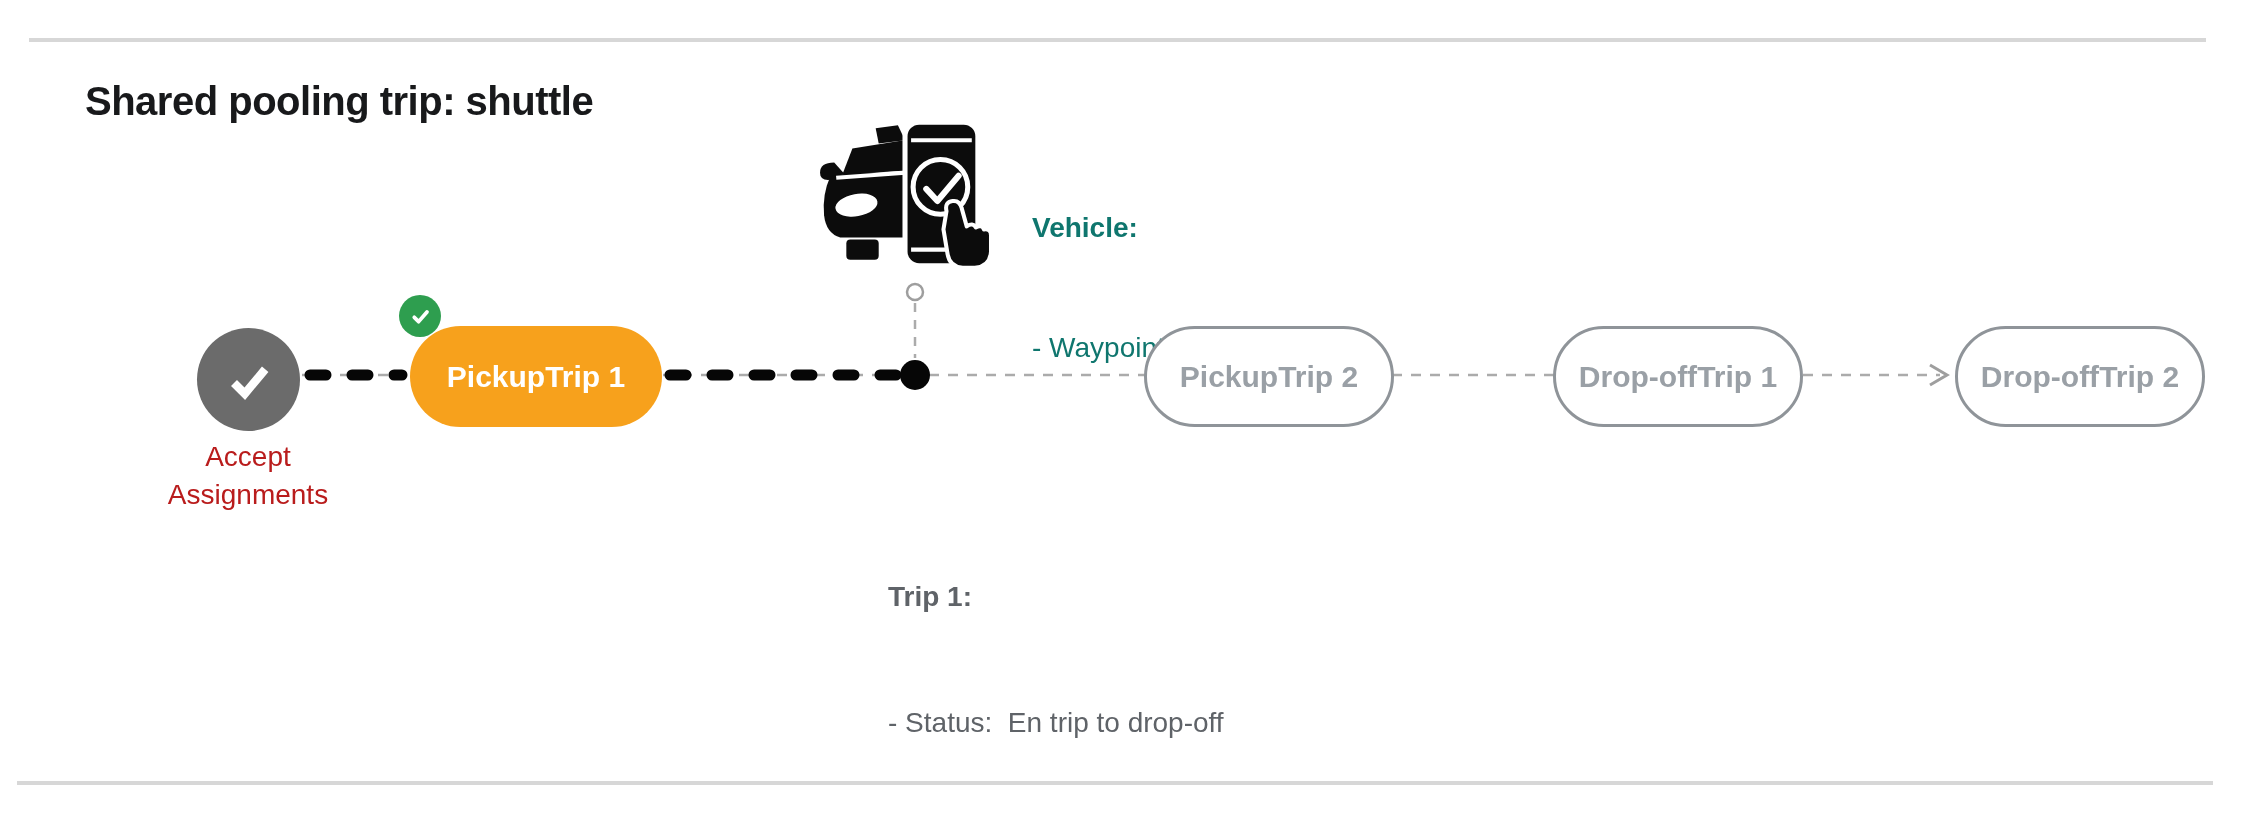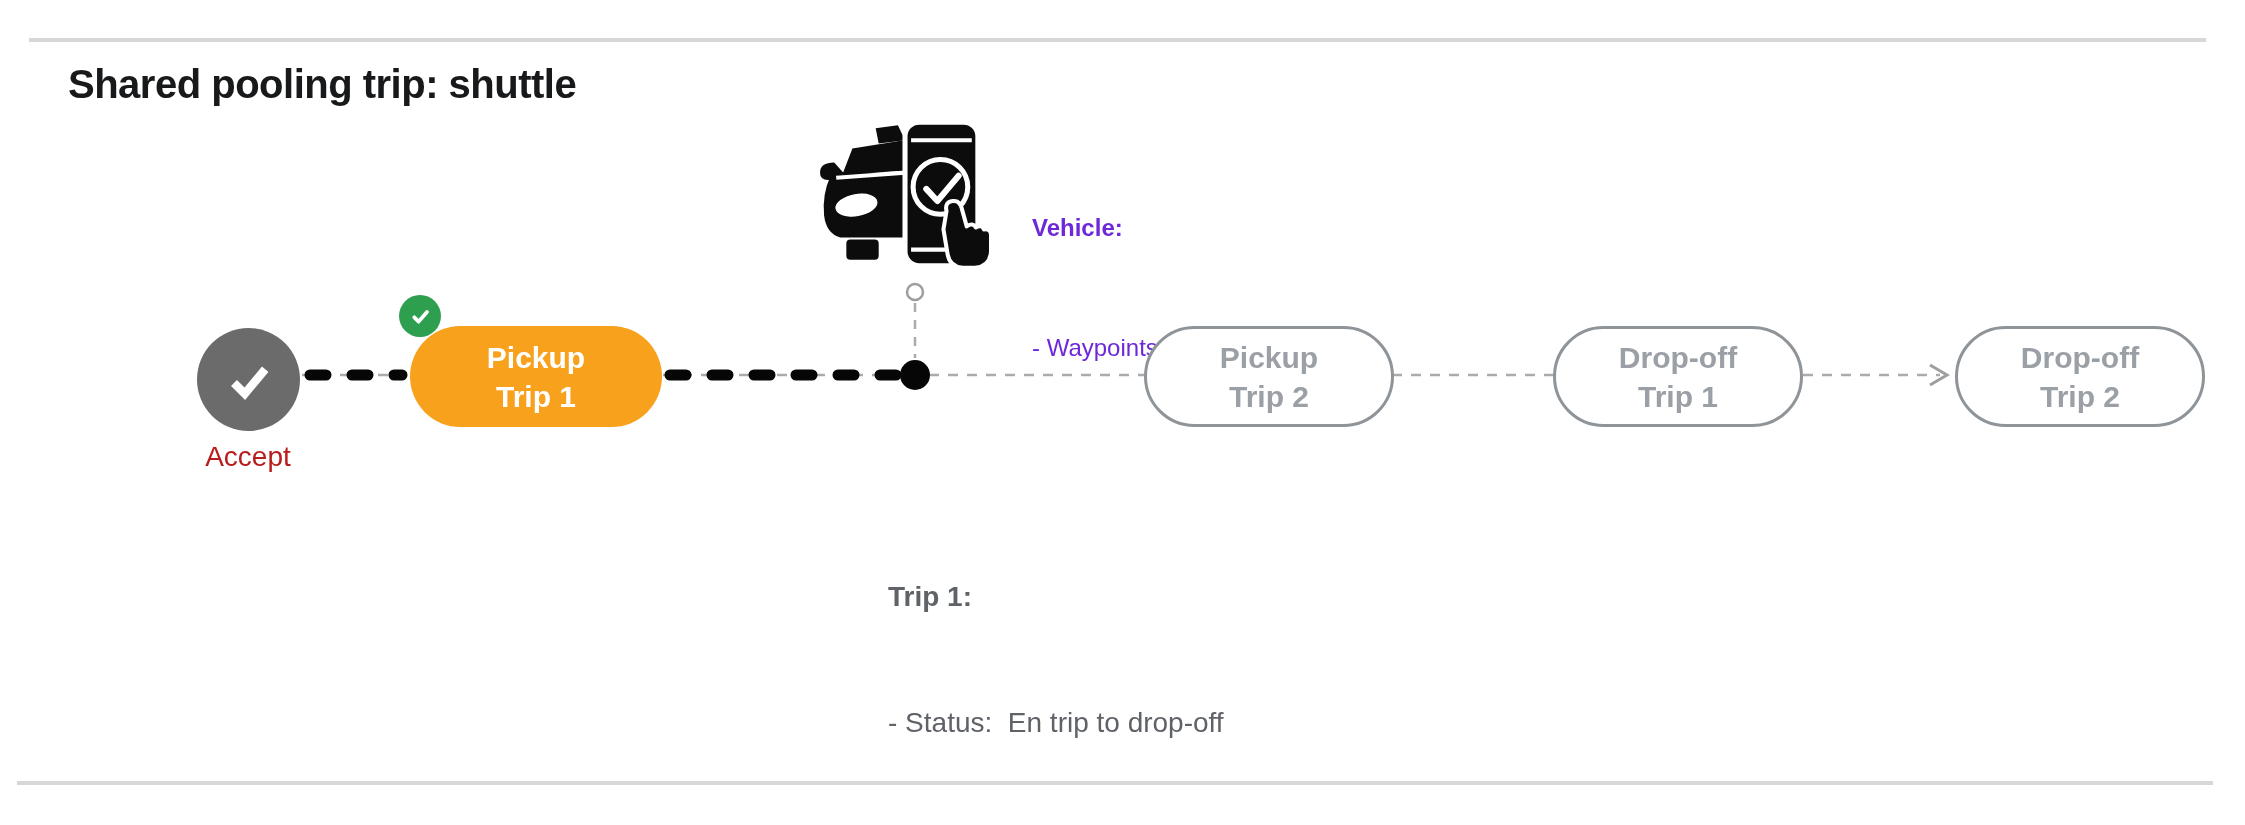"Shared pooling trip: shuttle" .title { margin: 0 -> 17px }
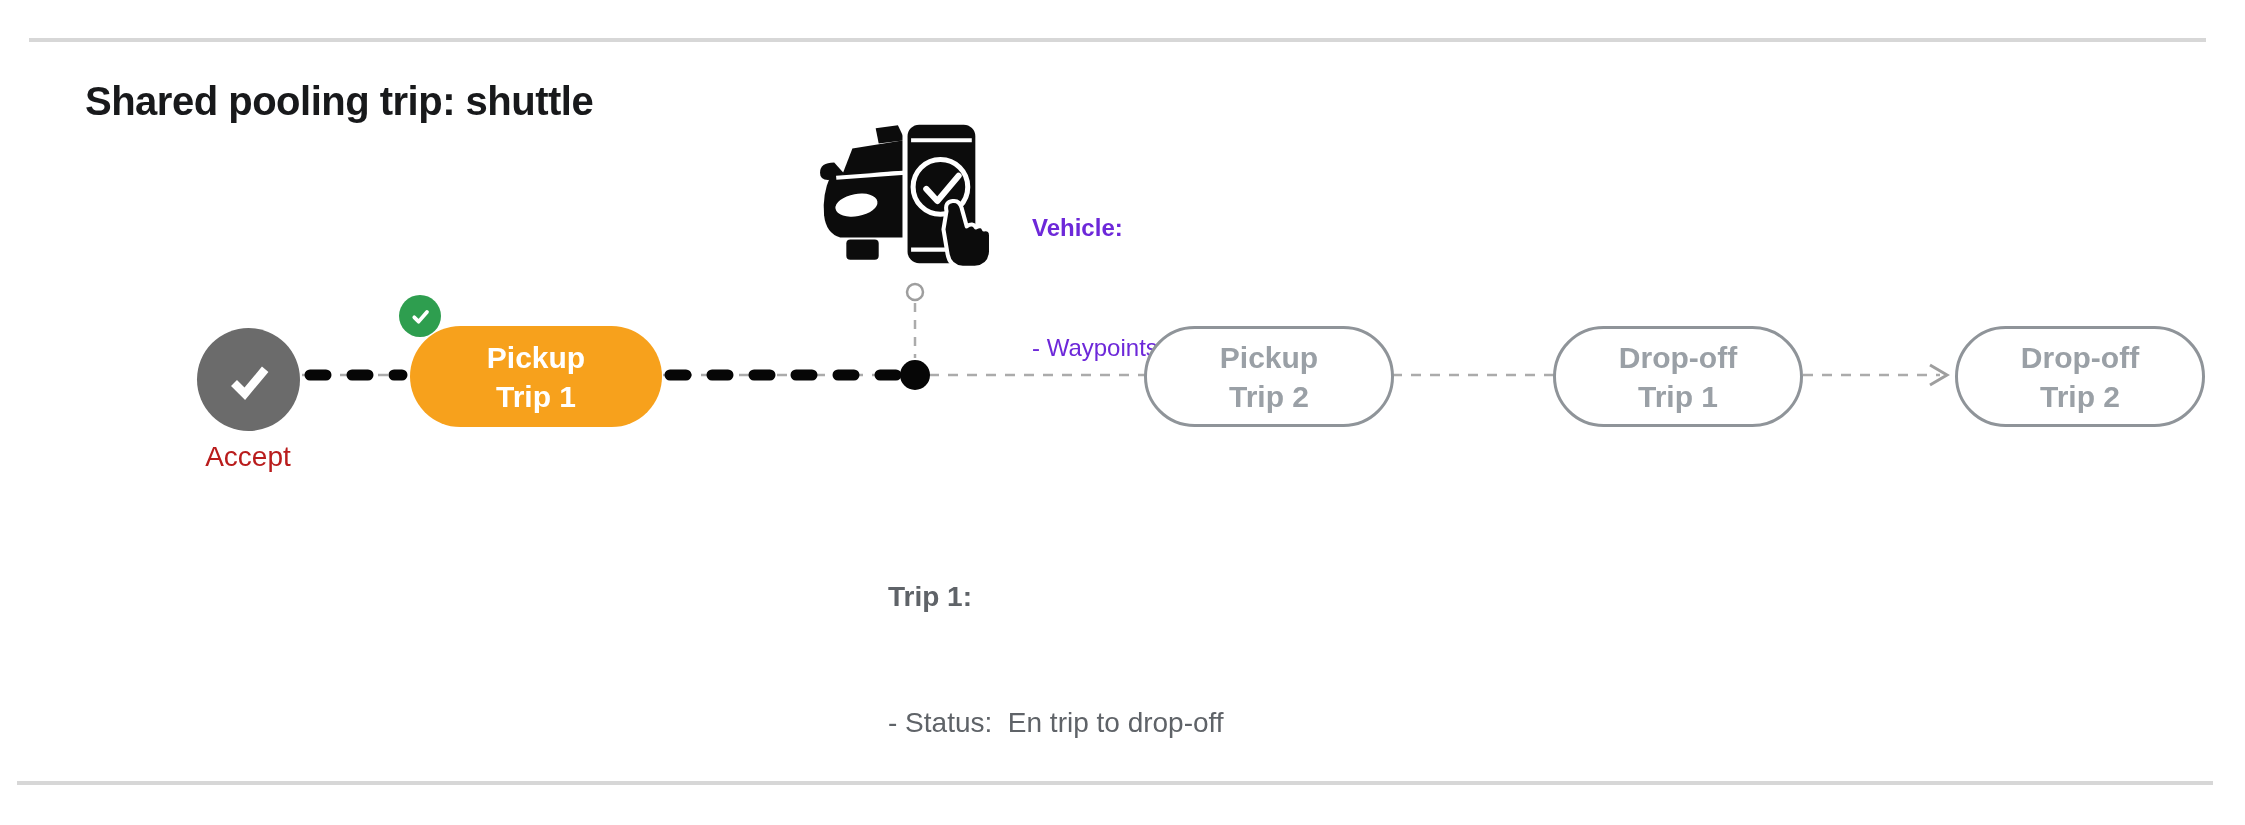"Vehicle:" .vehicle-text { color: #6d28d9 -> #0f766e; font-size: 24px -> 28px }
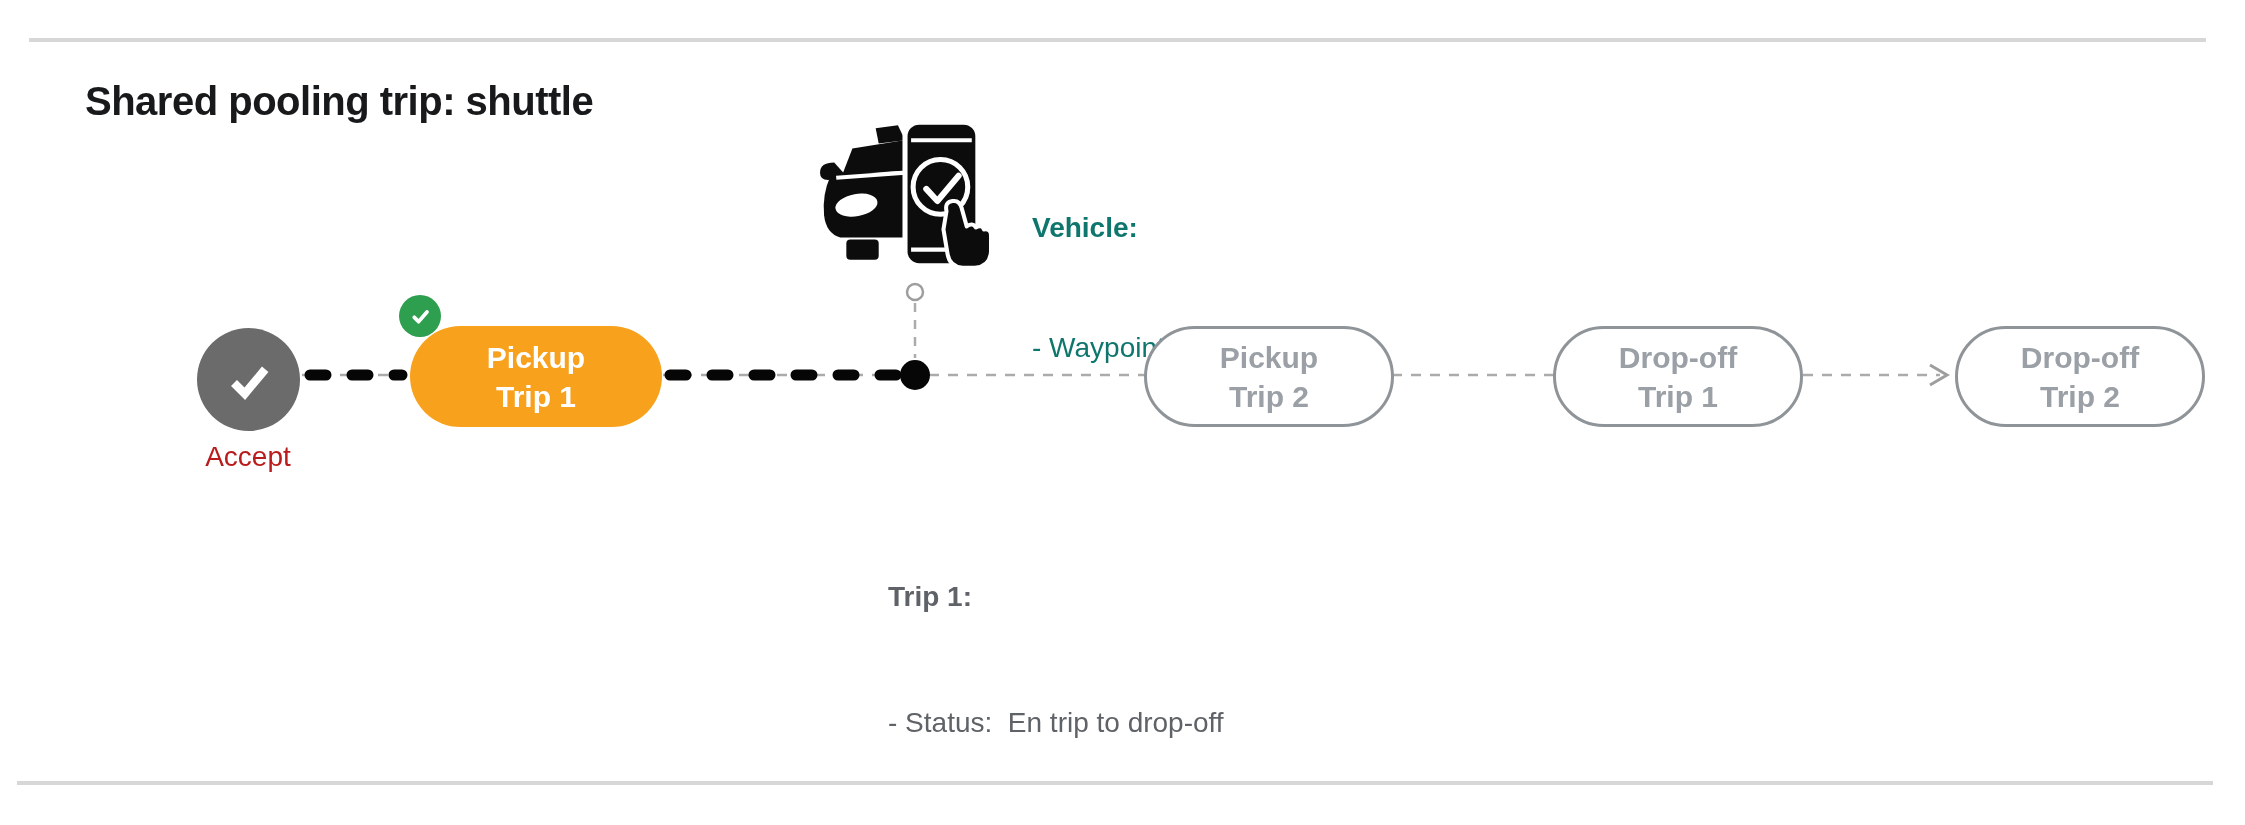"Pickup" .pill { flex-direction: column -> row }
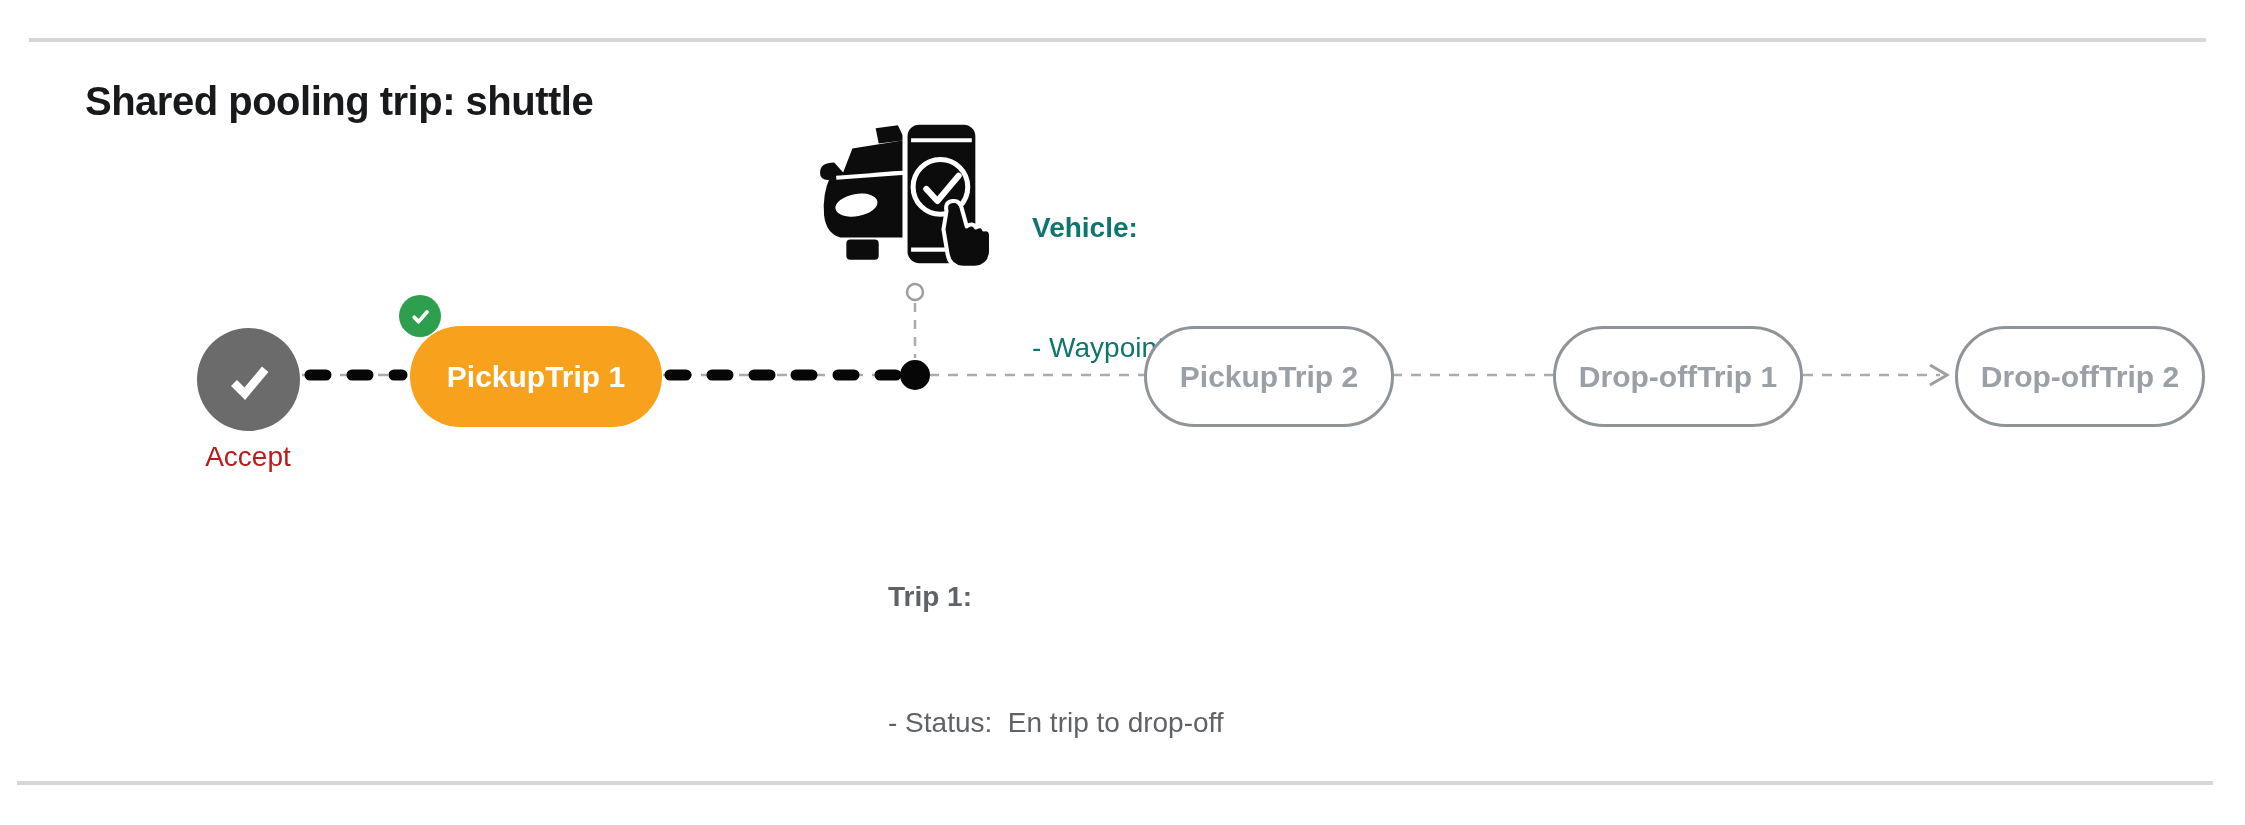"Assignments" div { html: none -> <div>Assignments</div> }
